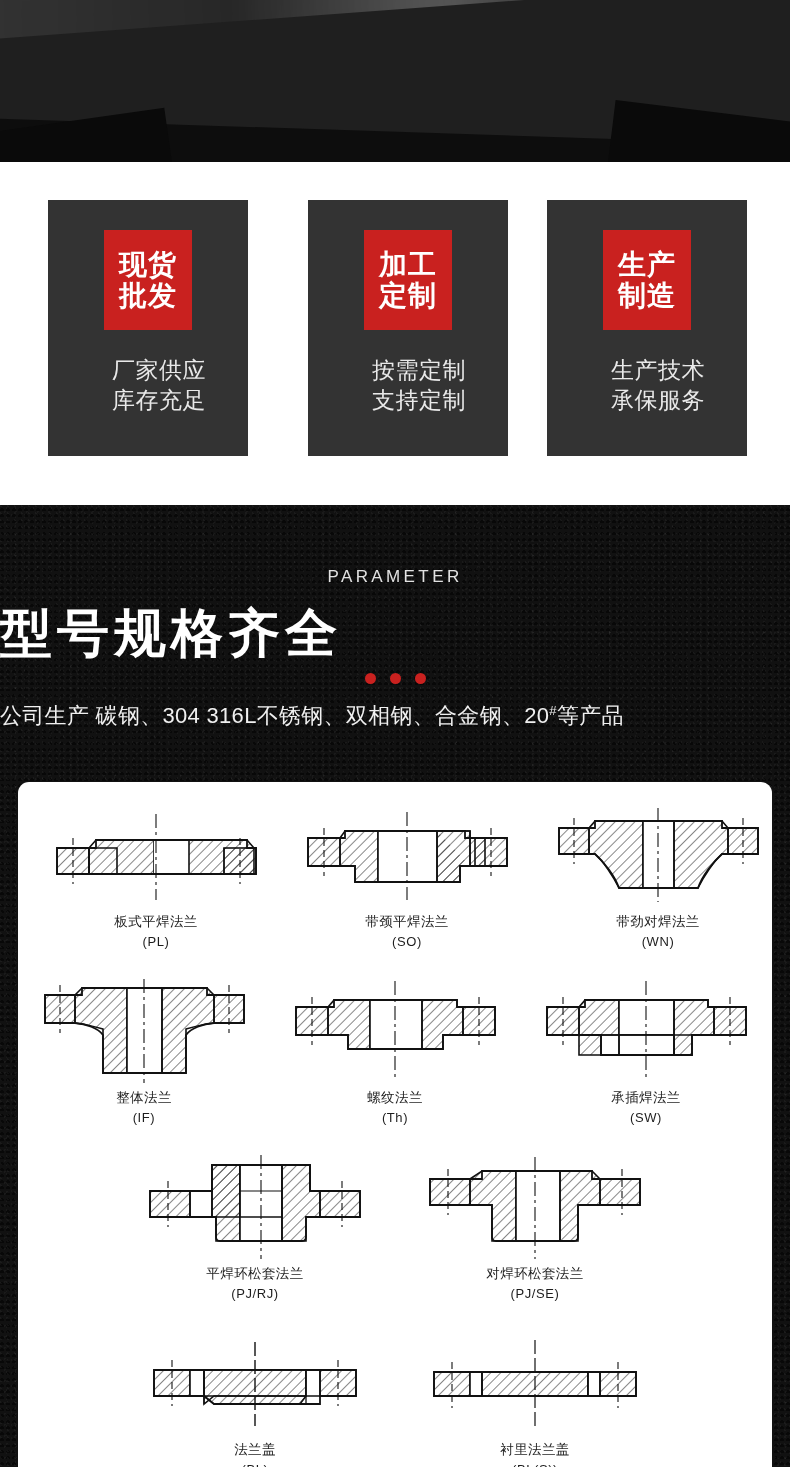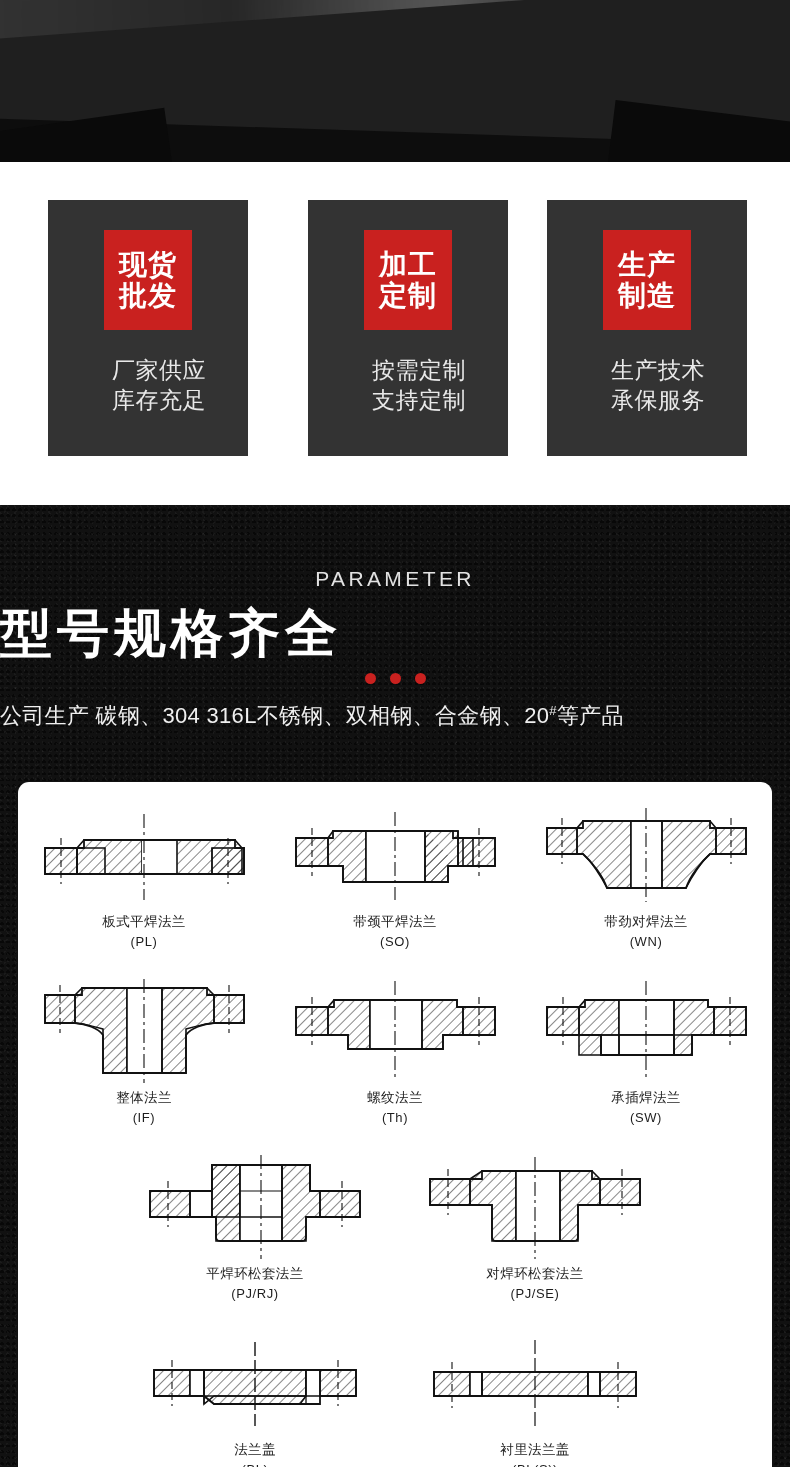"PARAMETER" .param .eyebrow { font-size: 21px -> 17px }
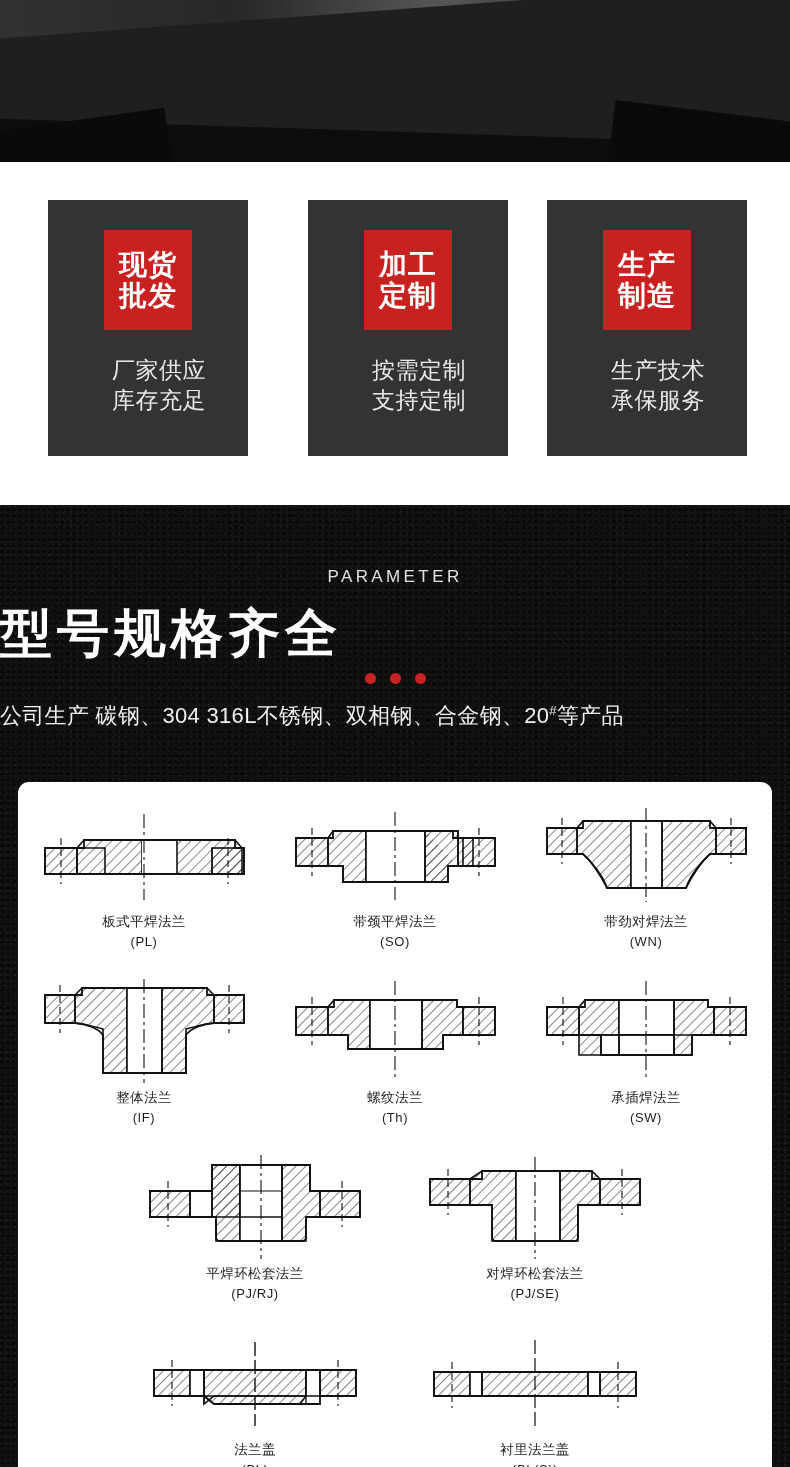"板式平焊法兰" .r1 { padding-left: none -> 12px }
